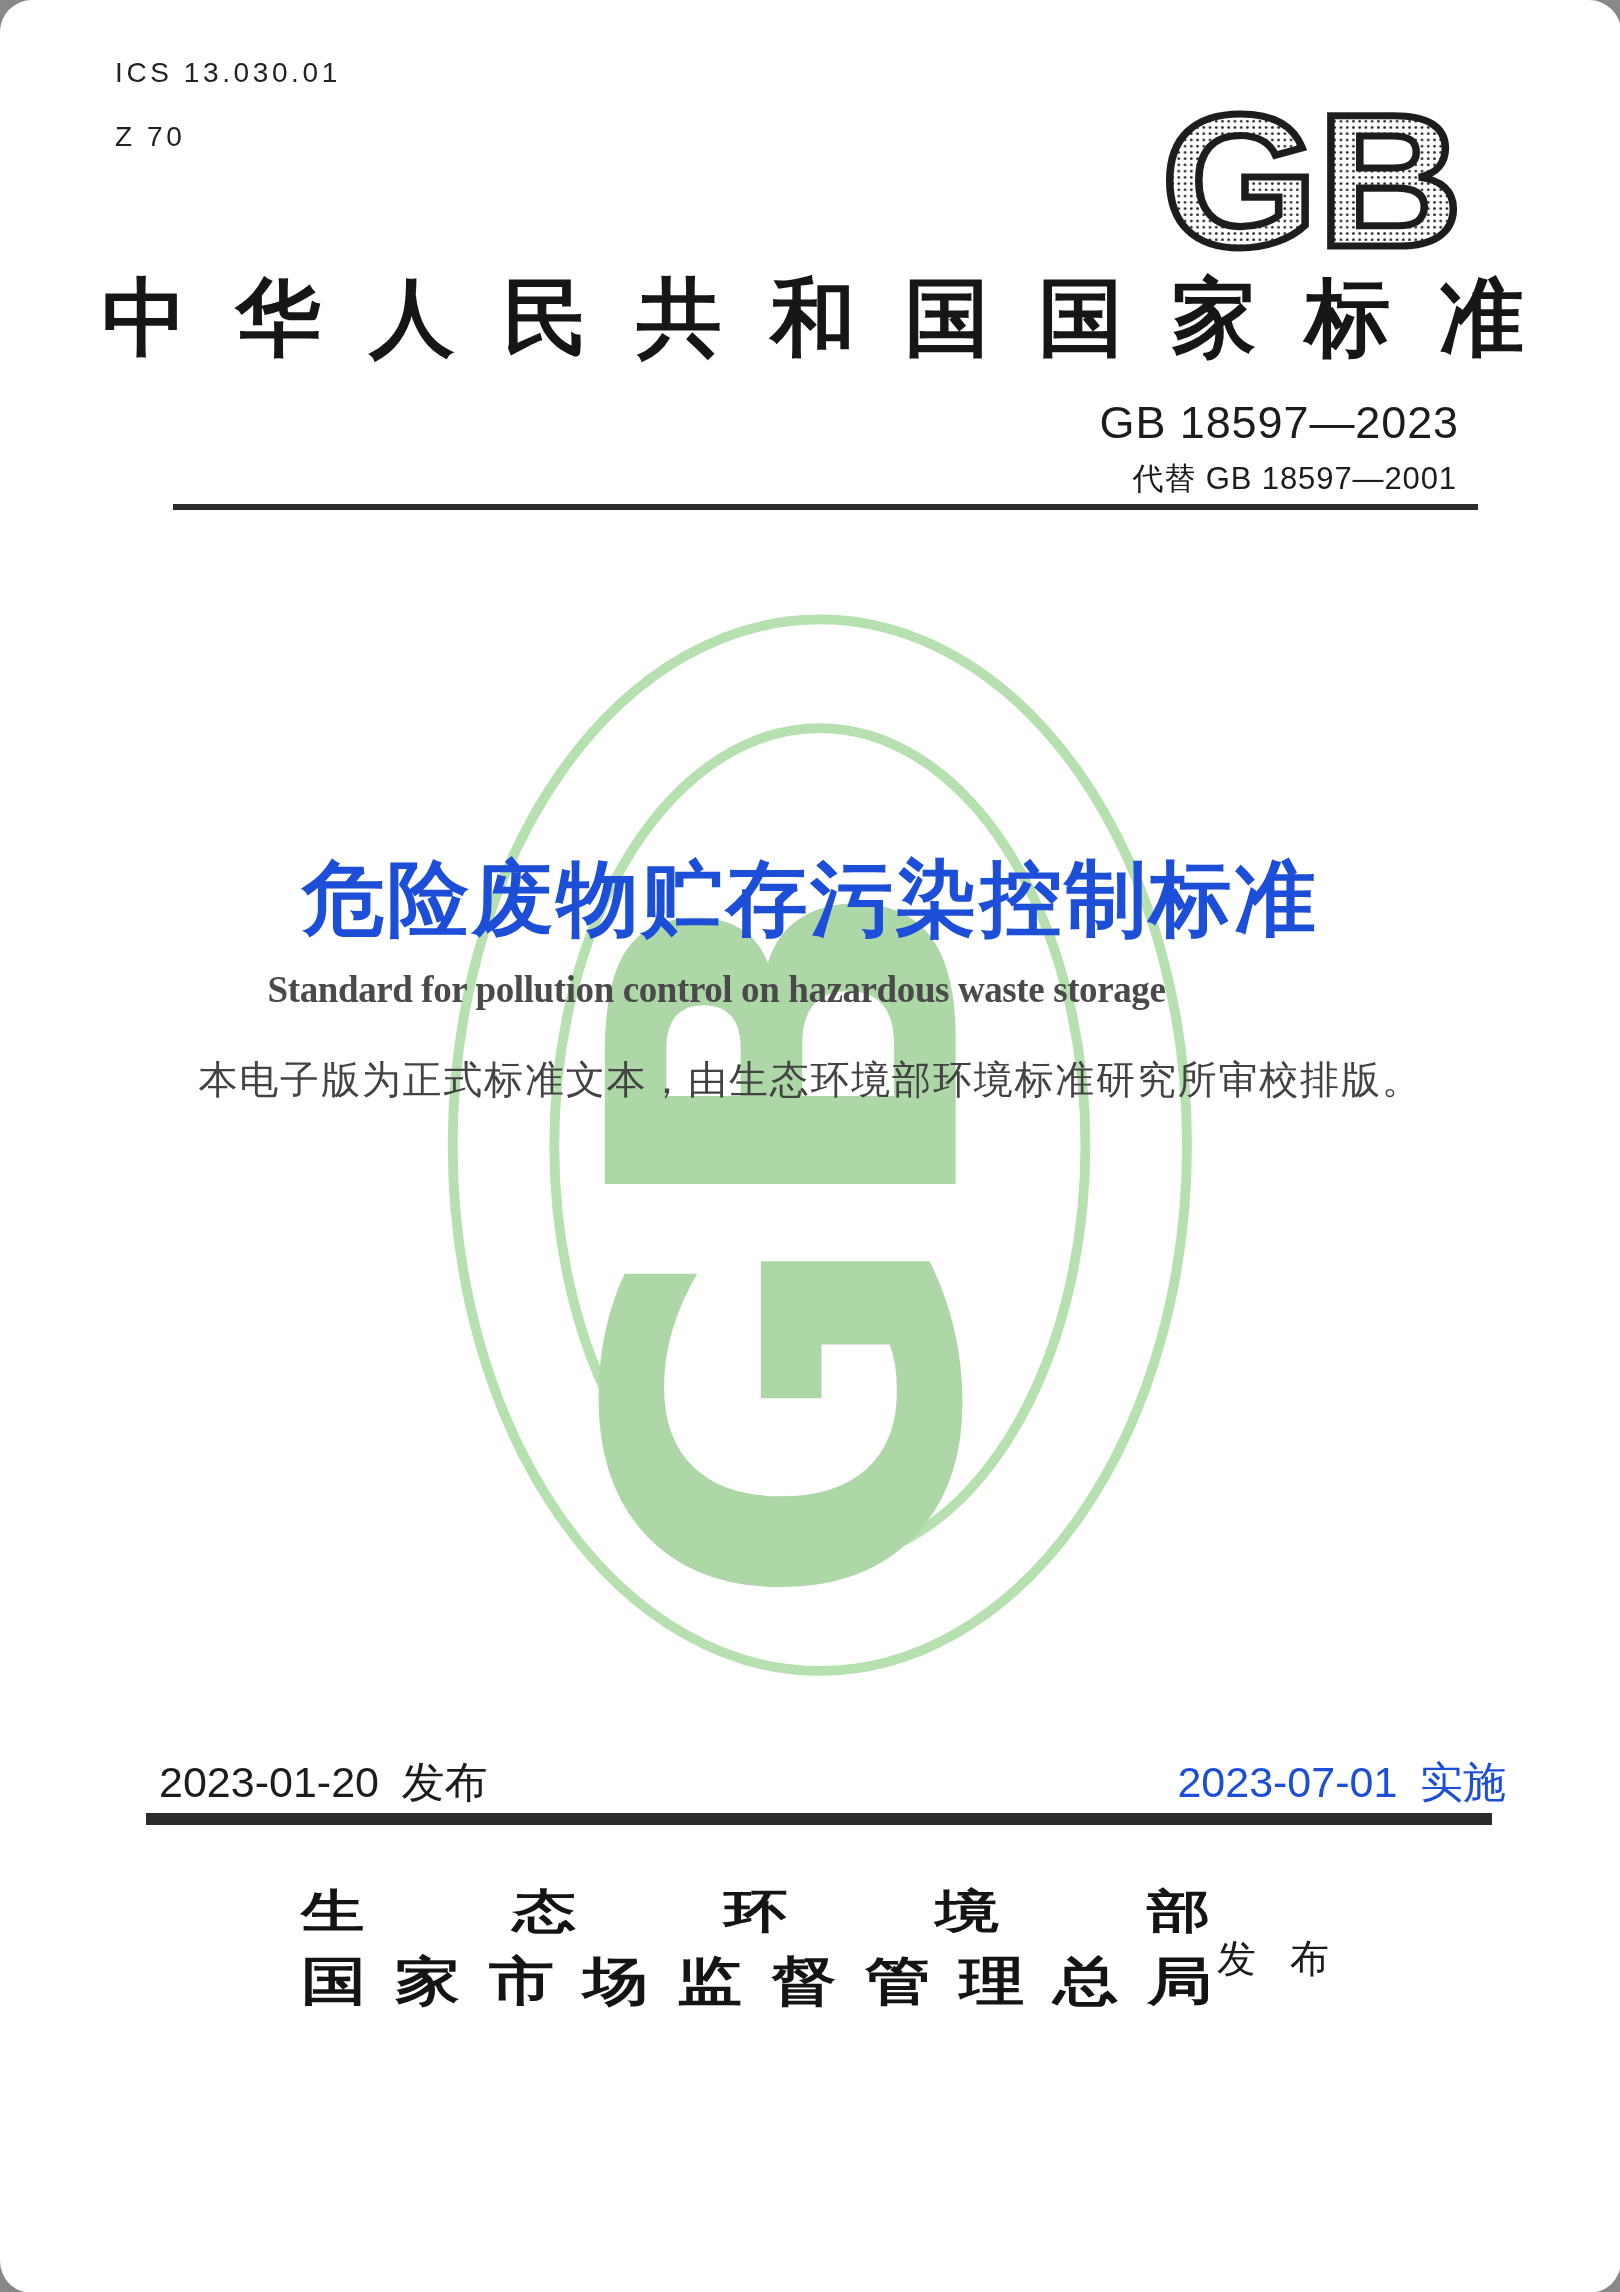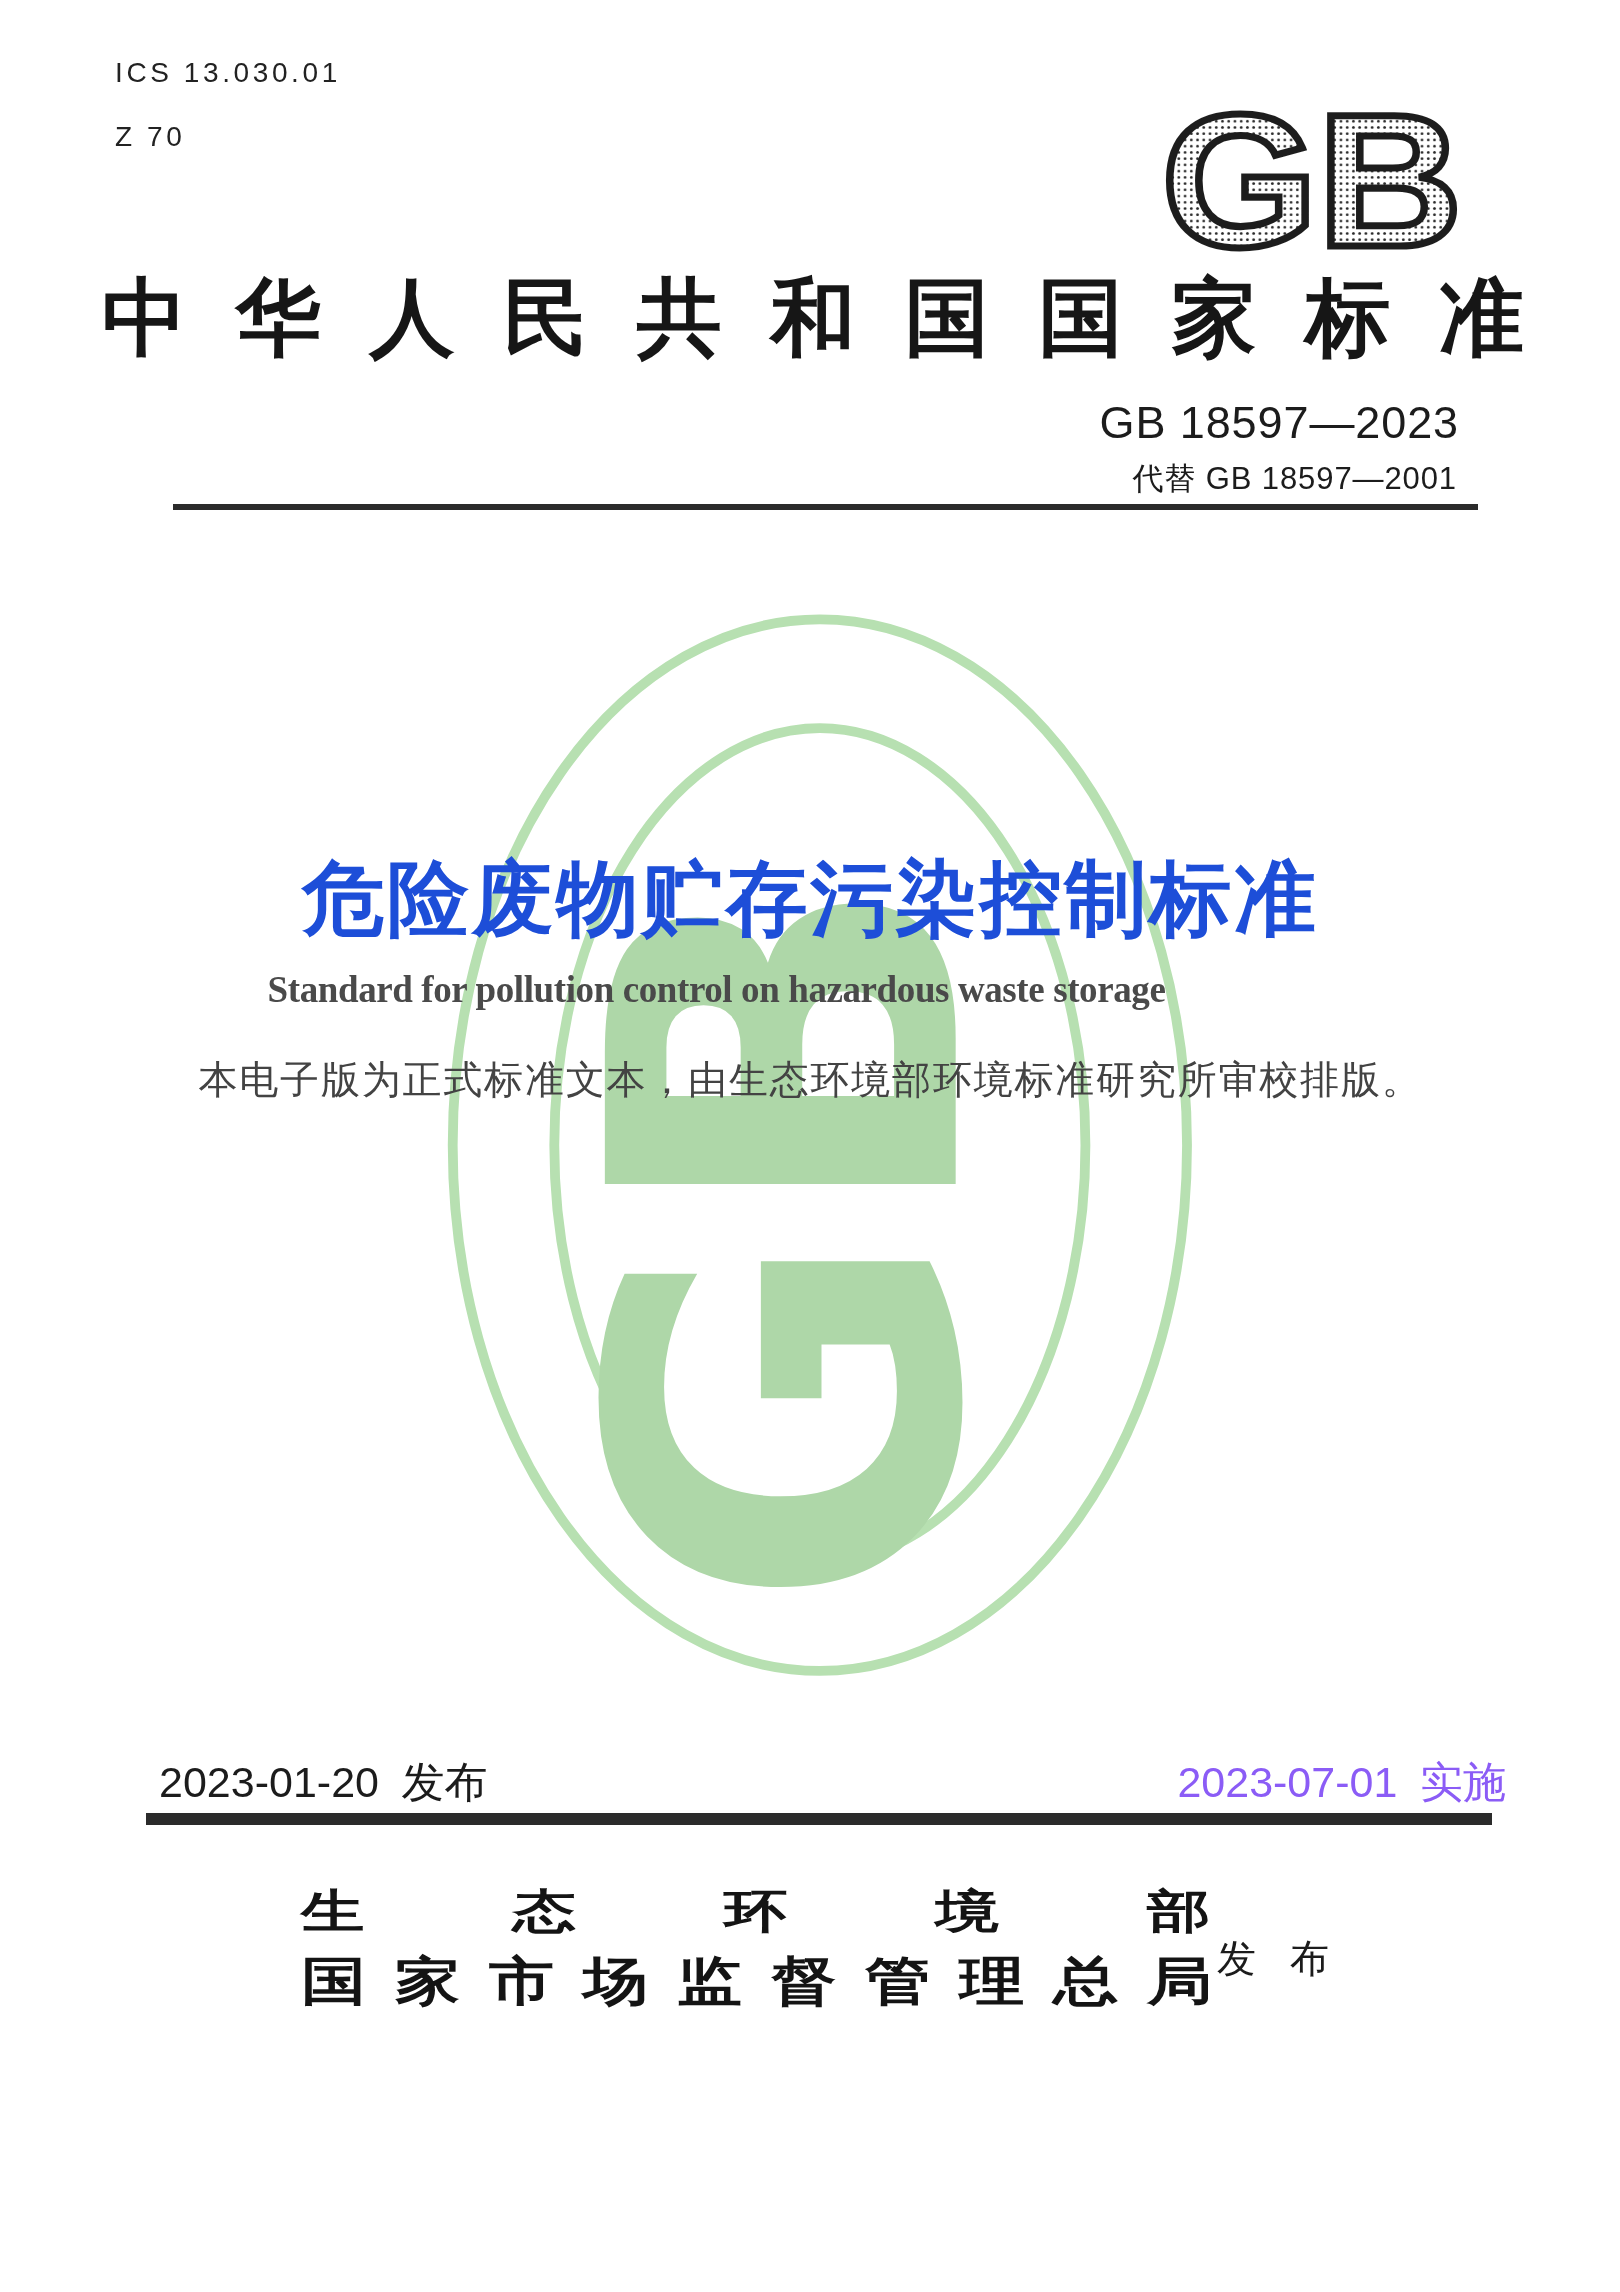"ICS 13.030.01" .page { border-radius: none -> 32px }
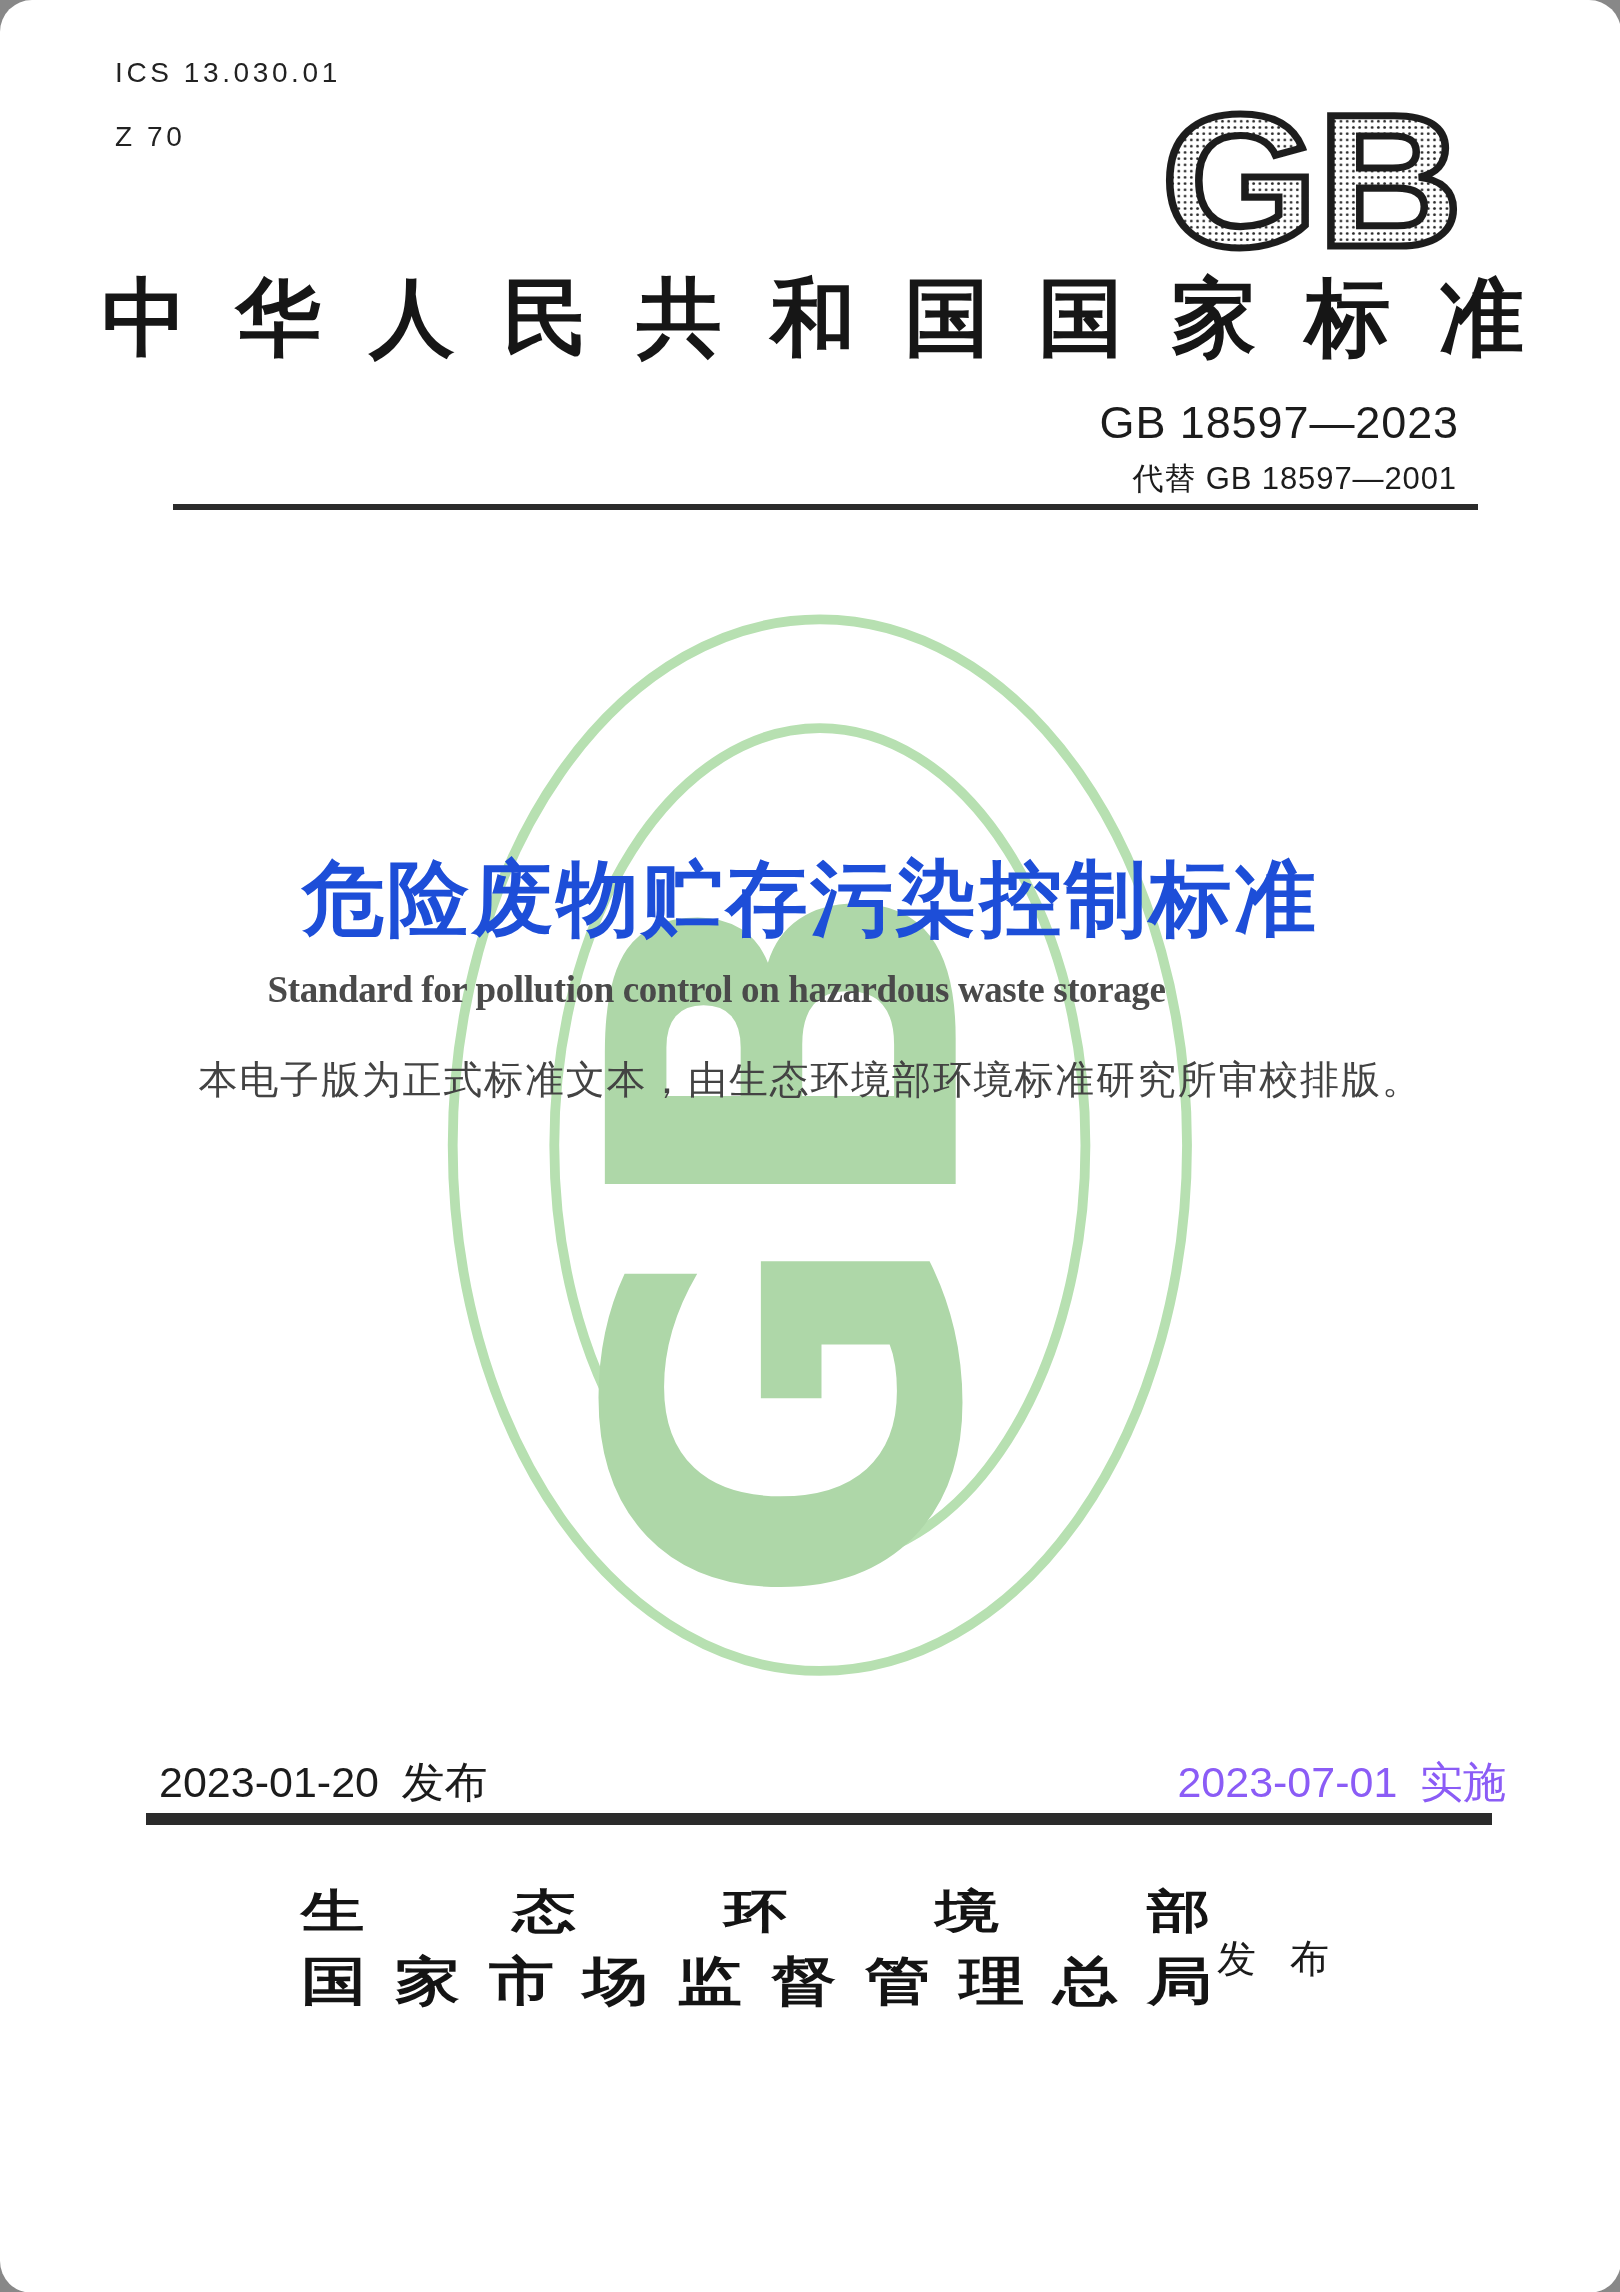"2023-07-01 实施" .impl-date { color: #8b5cf6 -> #1d4ed8 }
